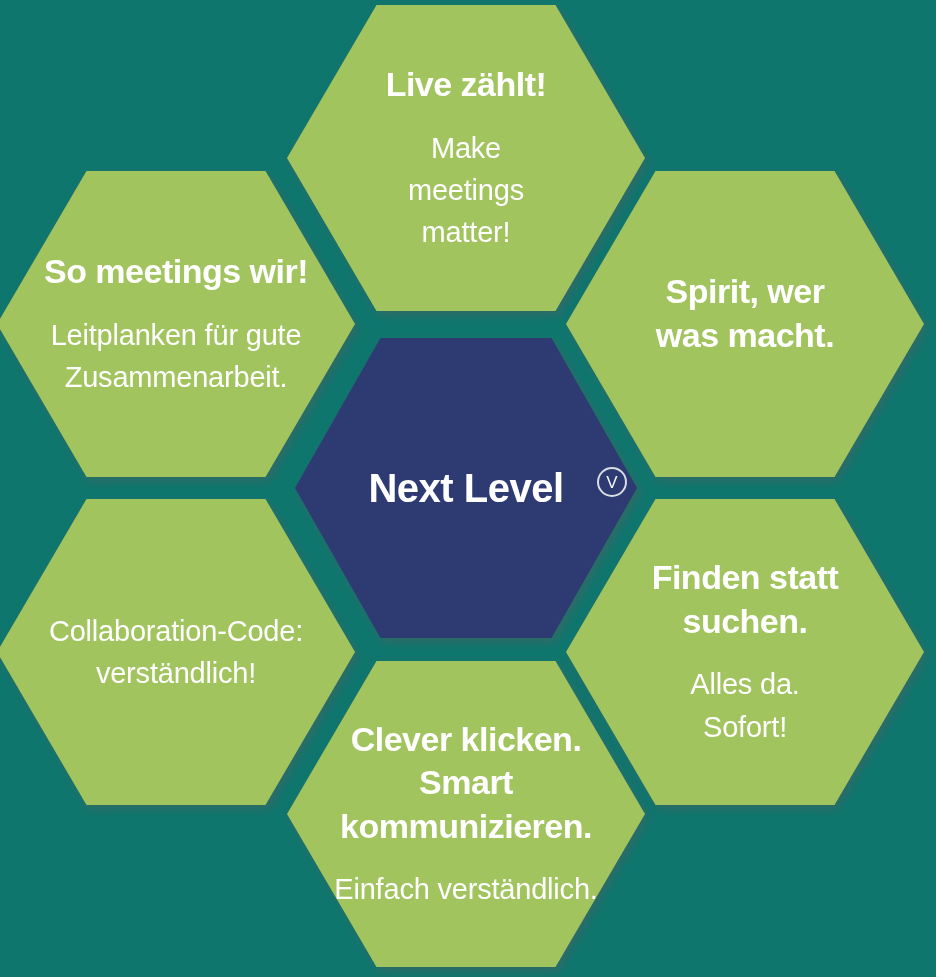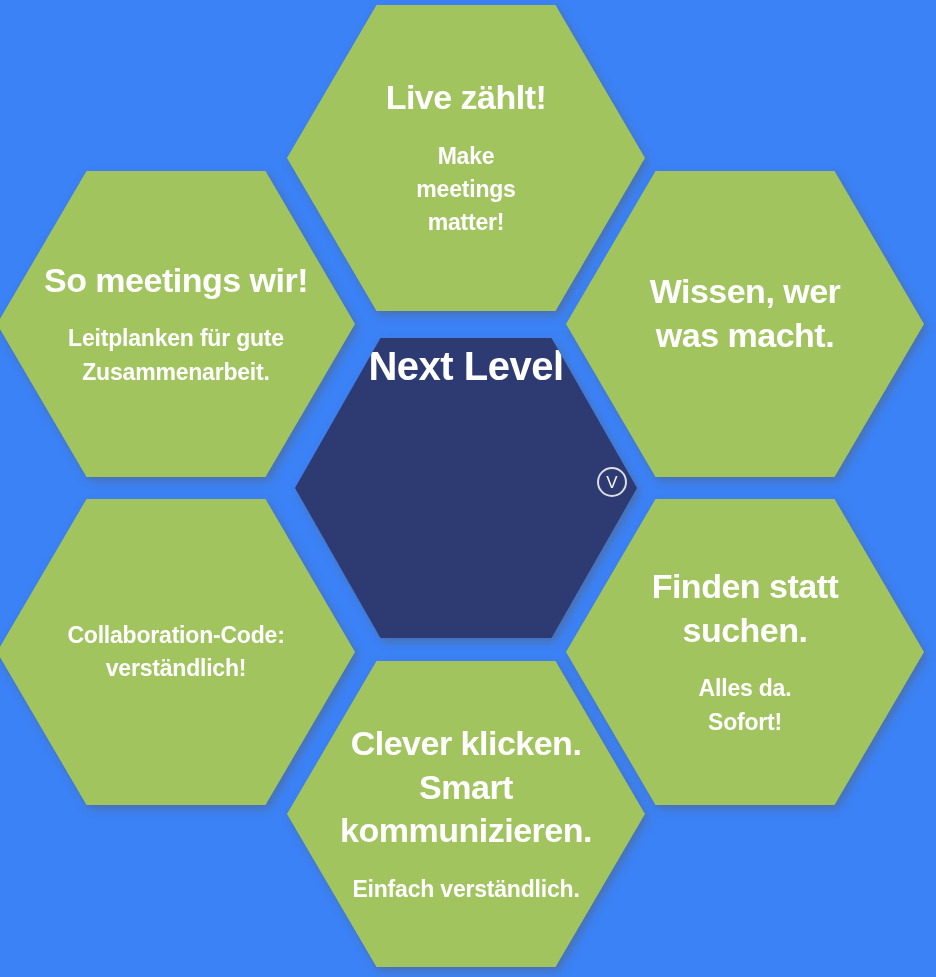"Live zählt!" .canvas { background: #3b82f6 -> #0f766e }
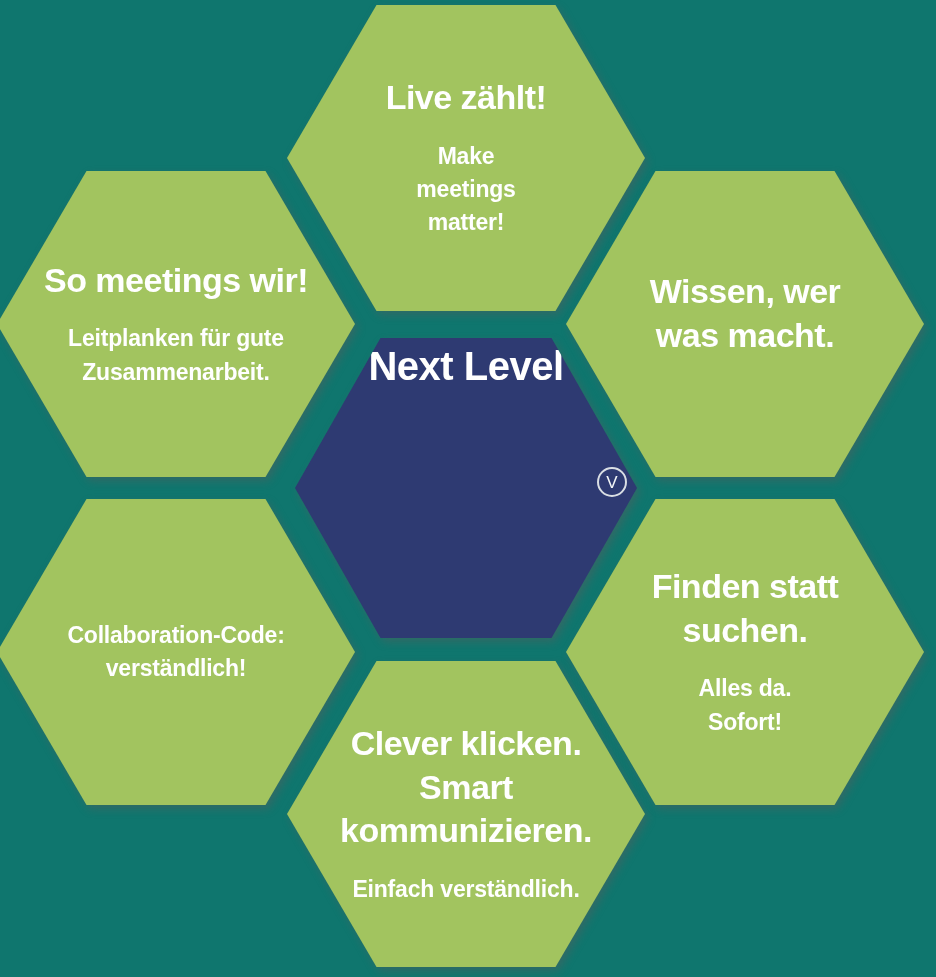"Make" .cell-body { font-size: 23px -> 29px; font-weight: 700 -> 400 }
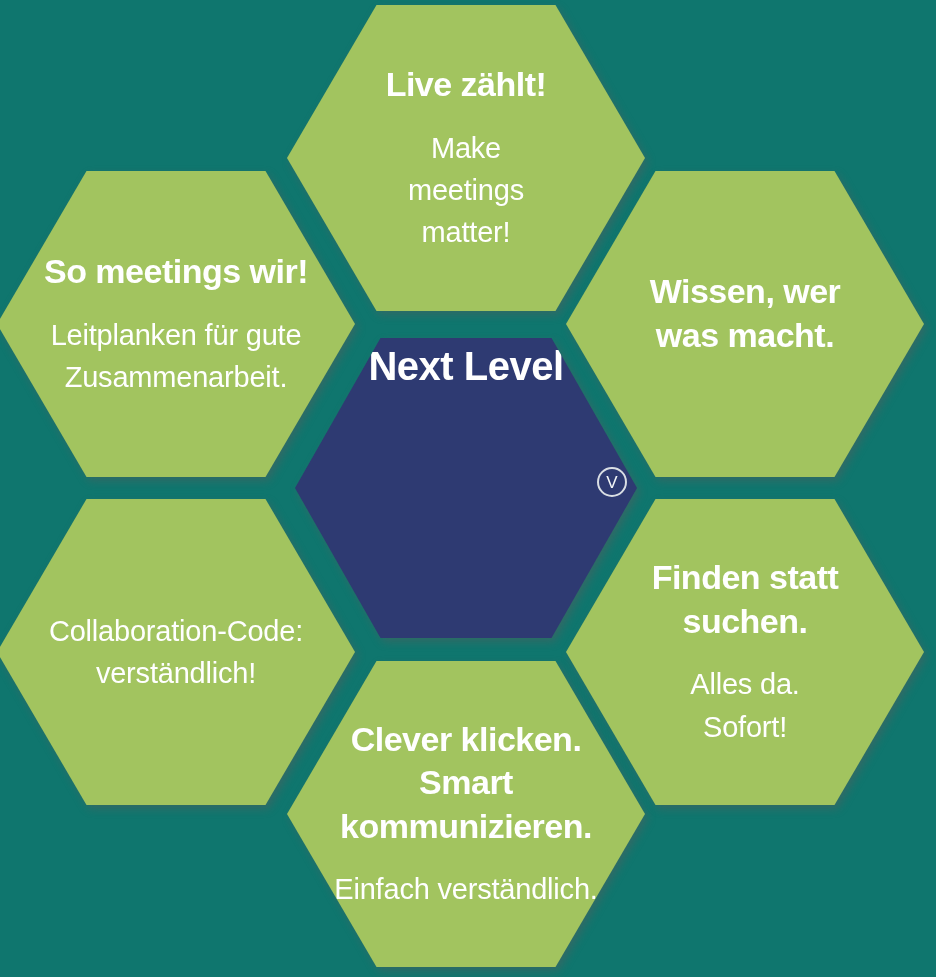"Wissen, wer" div.cell-title { text: Wissen -> Spirit }
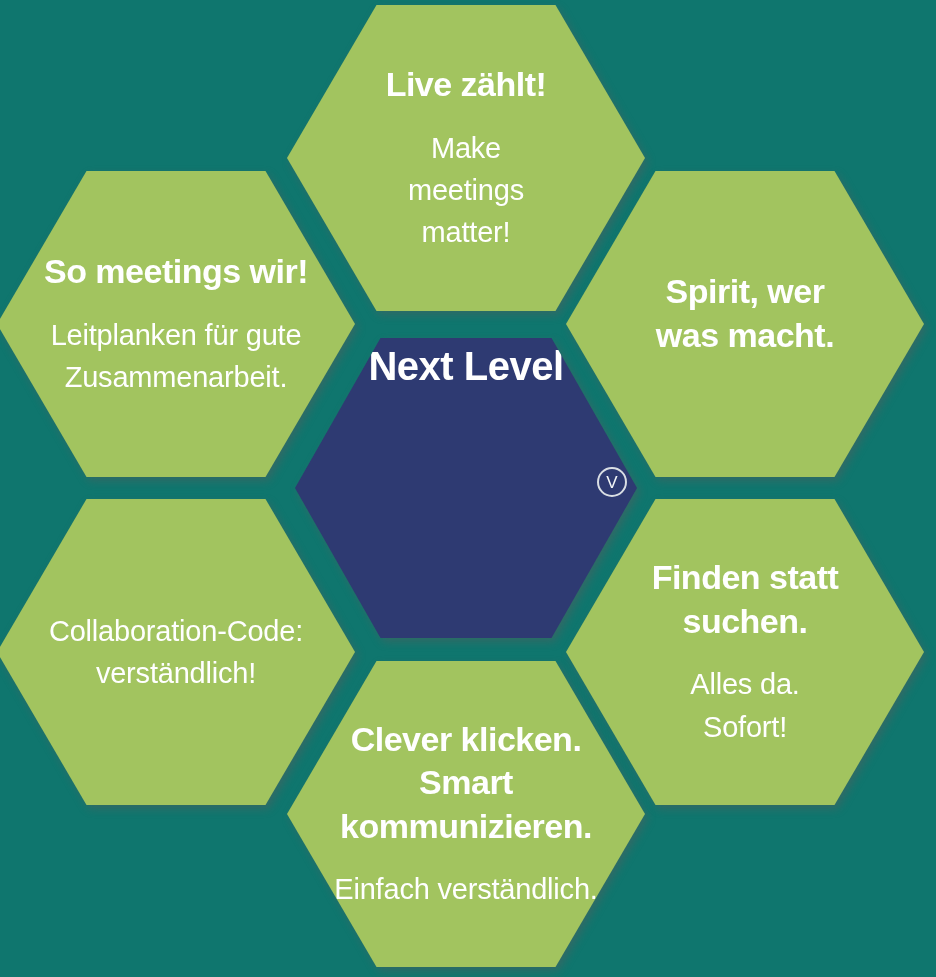"Next Level" .hex.blue .shape { justify-content: space-between -> none }
